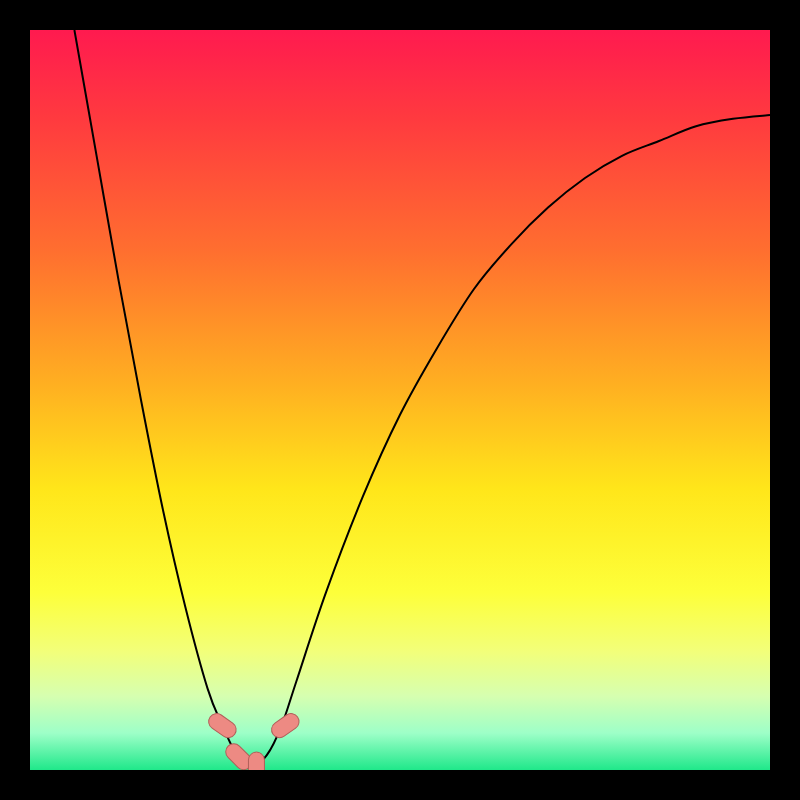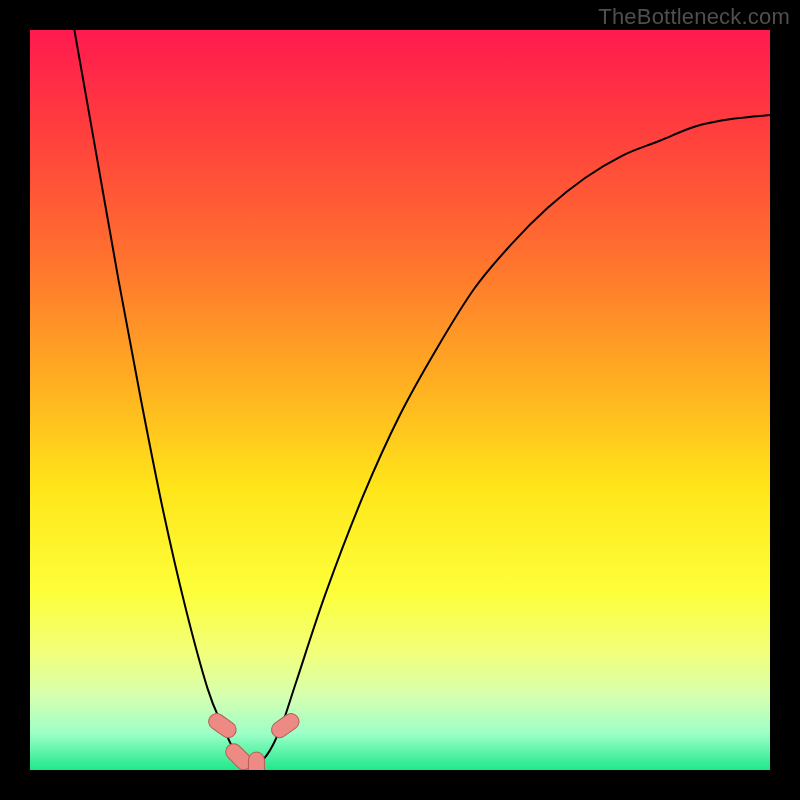"TheBottleneck.com" div.watermark { html: <div>TheBottleneck.com</div> -> none }
